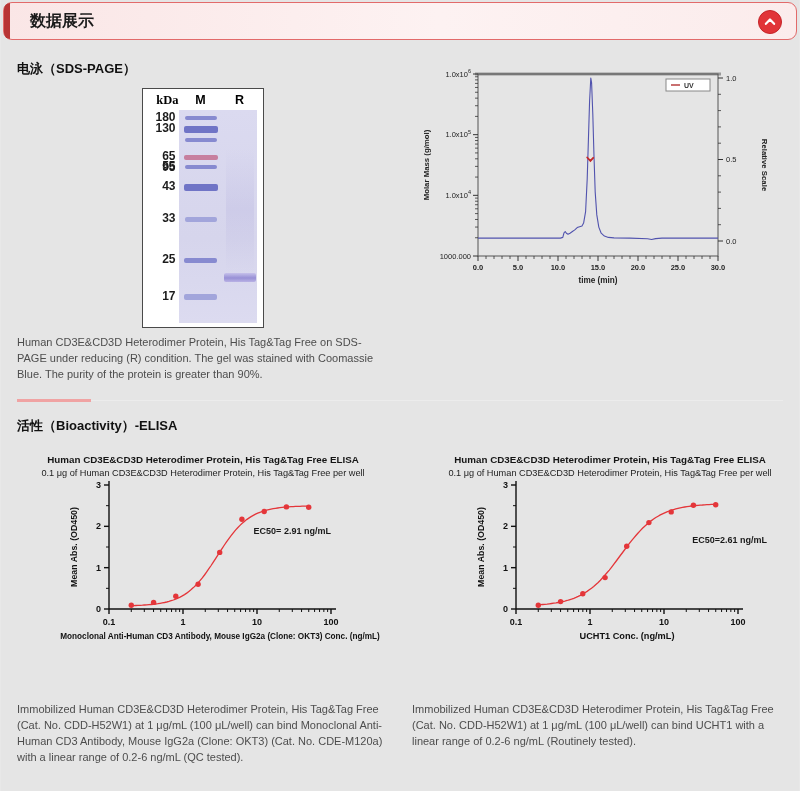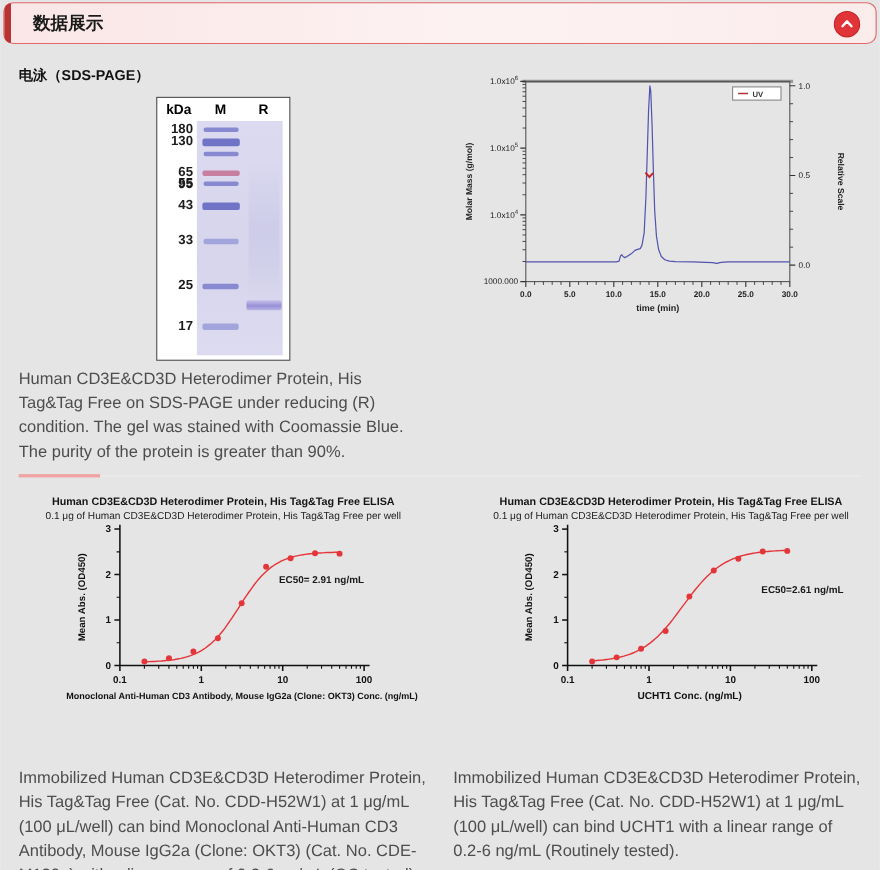"kDa" div.gel-hlabel { font-family: none -> Liberation Serif, serif; text-align: none -> right }
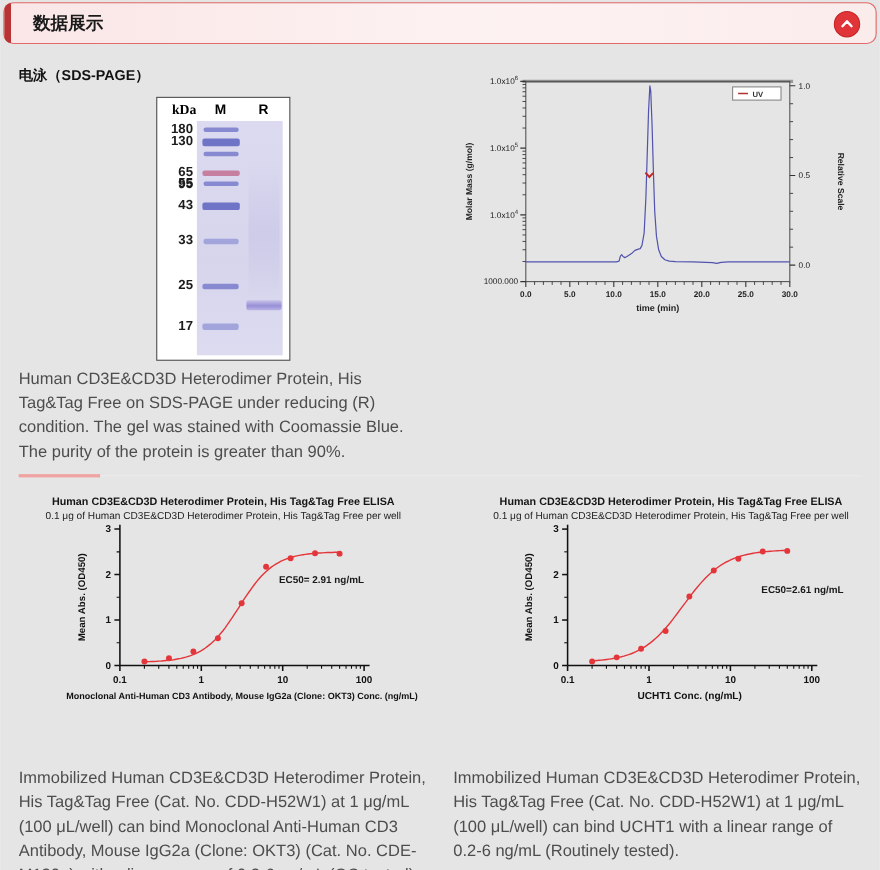"Human CD3E&CD3D Heterodimer Protein, His Tag&Tag Free on" .caption { font-size: 15px -> 11px }
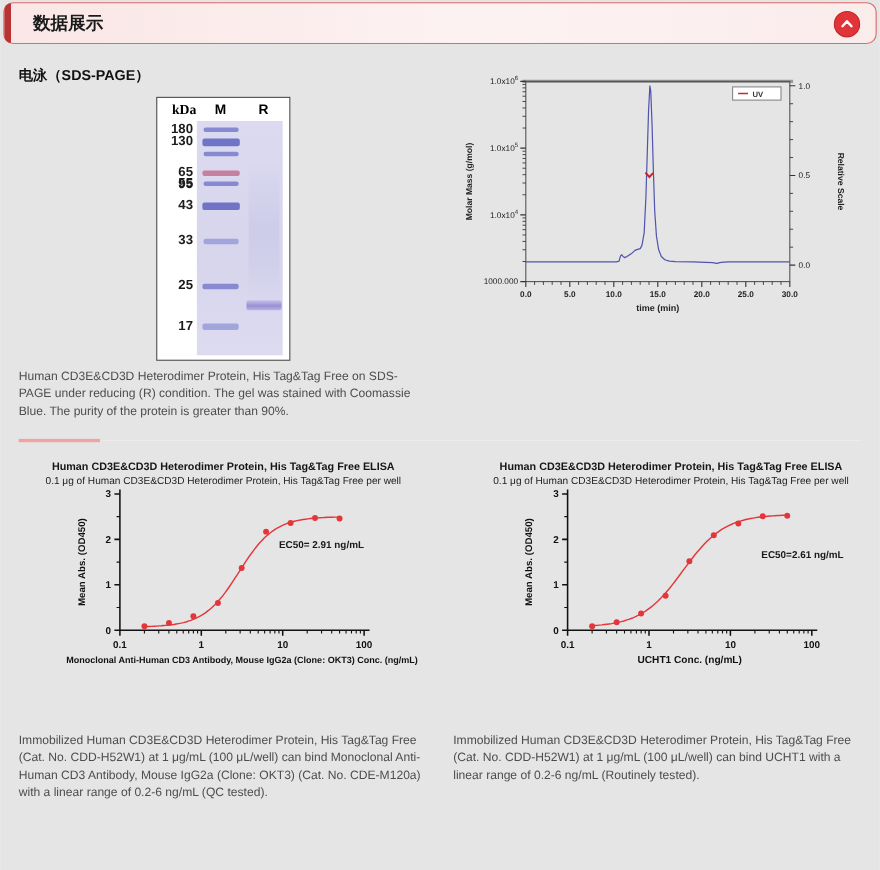"活性（Bioactivity）-ELISA" h2.sec { html: none -> <h2>活性（Bioactivity）-ELISA</h2> }
